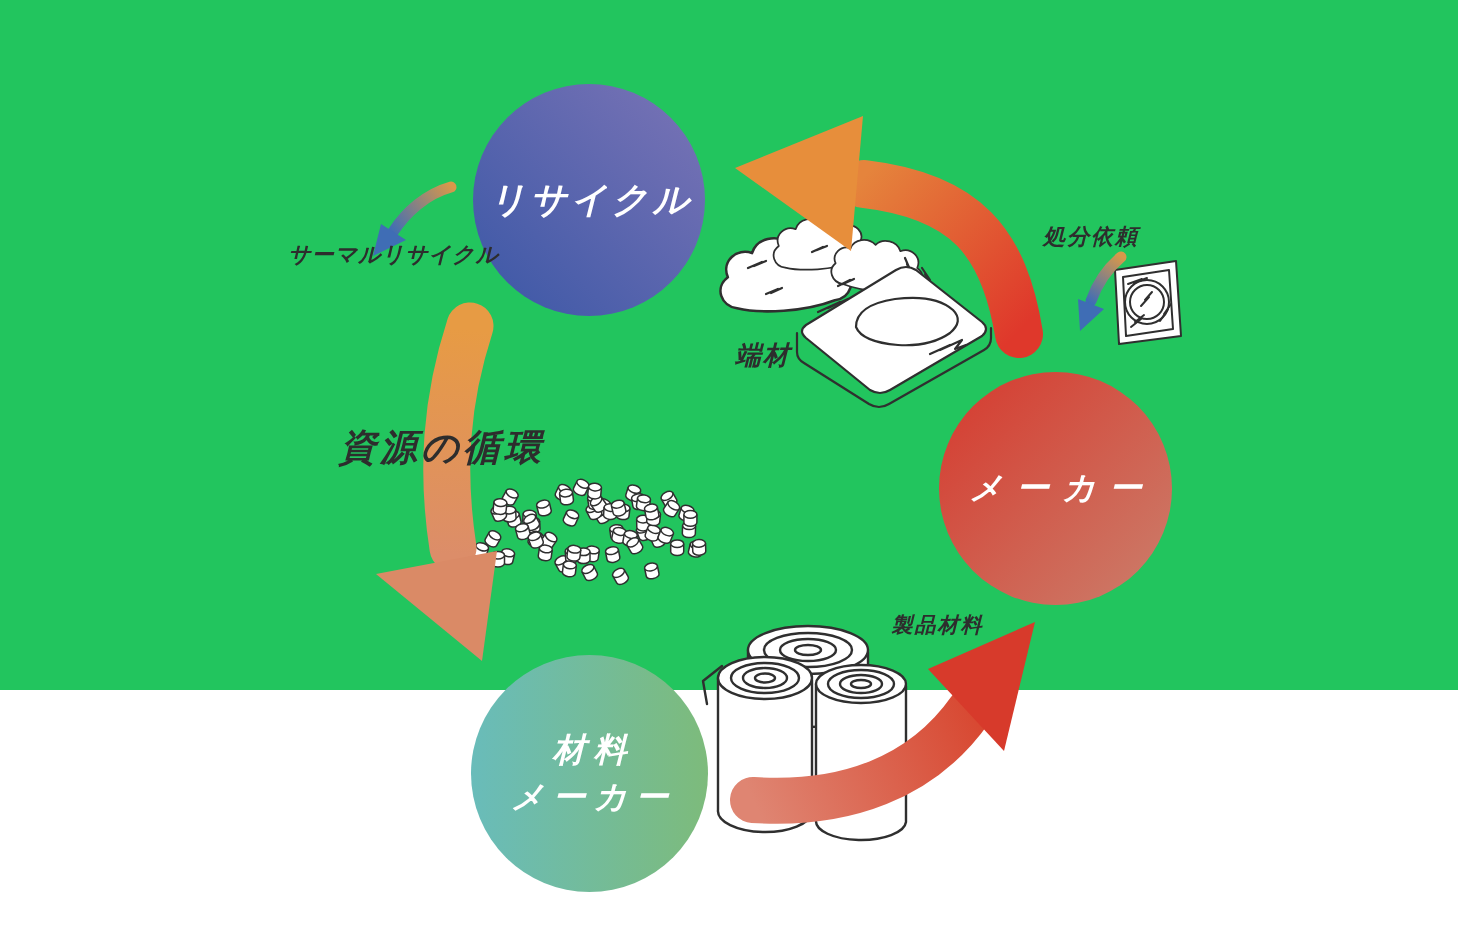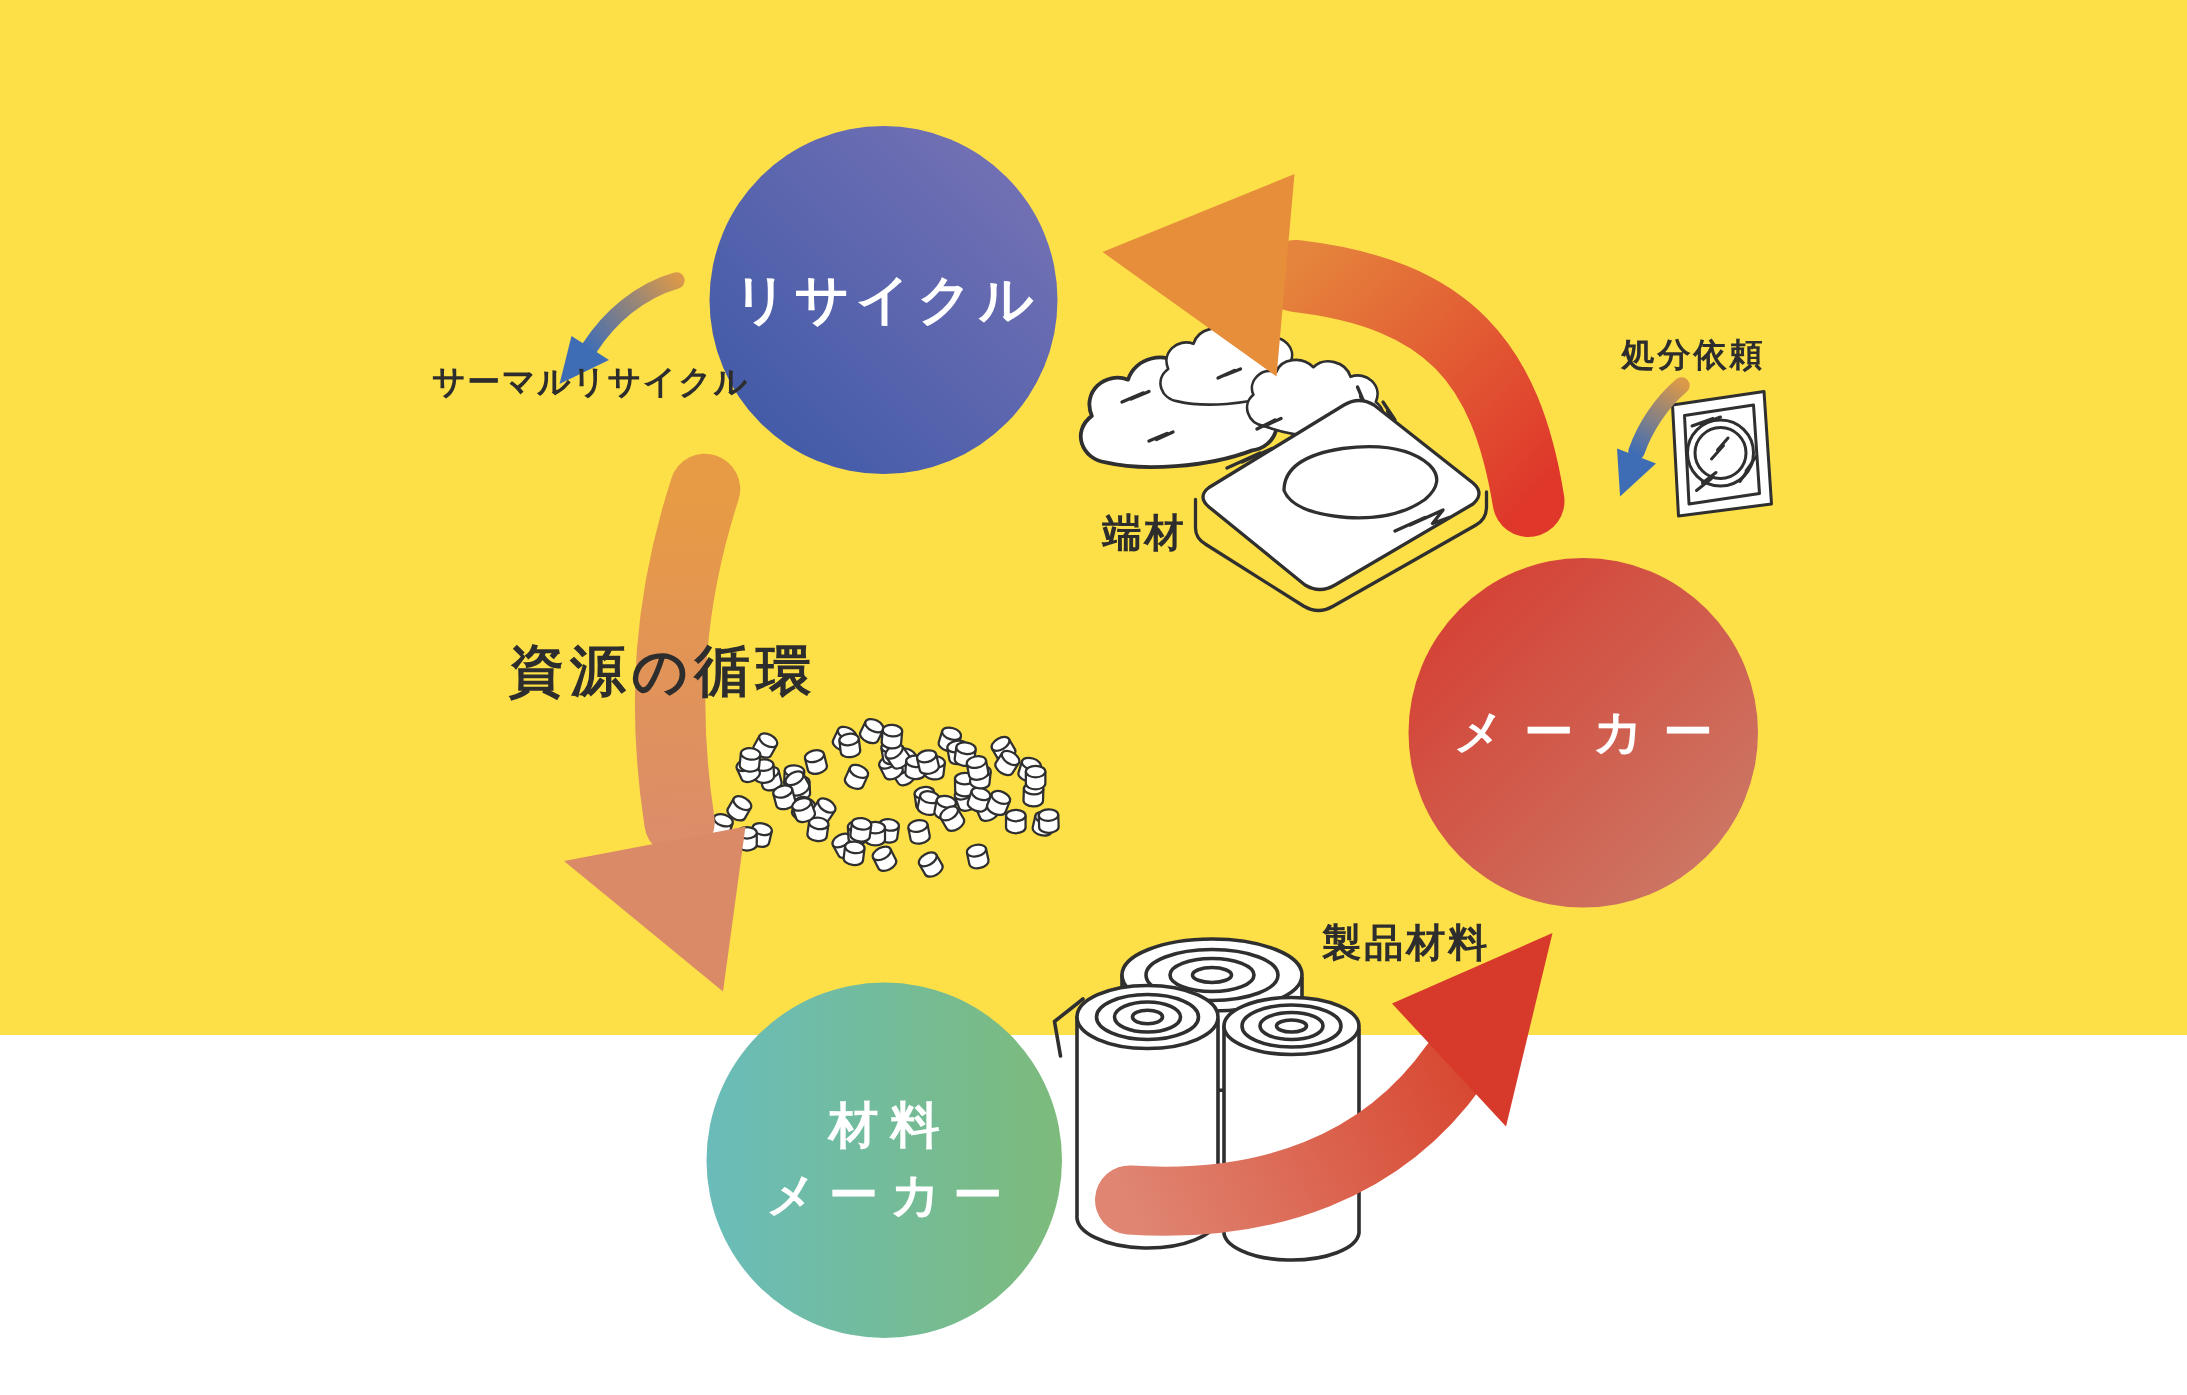"リサイクル" #stage { background: #fde047 -> #22c55e; font-style: none -> italic }
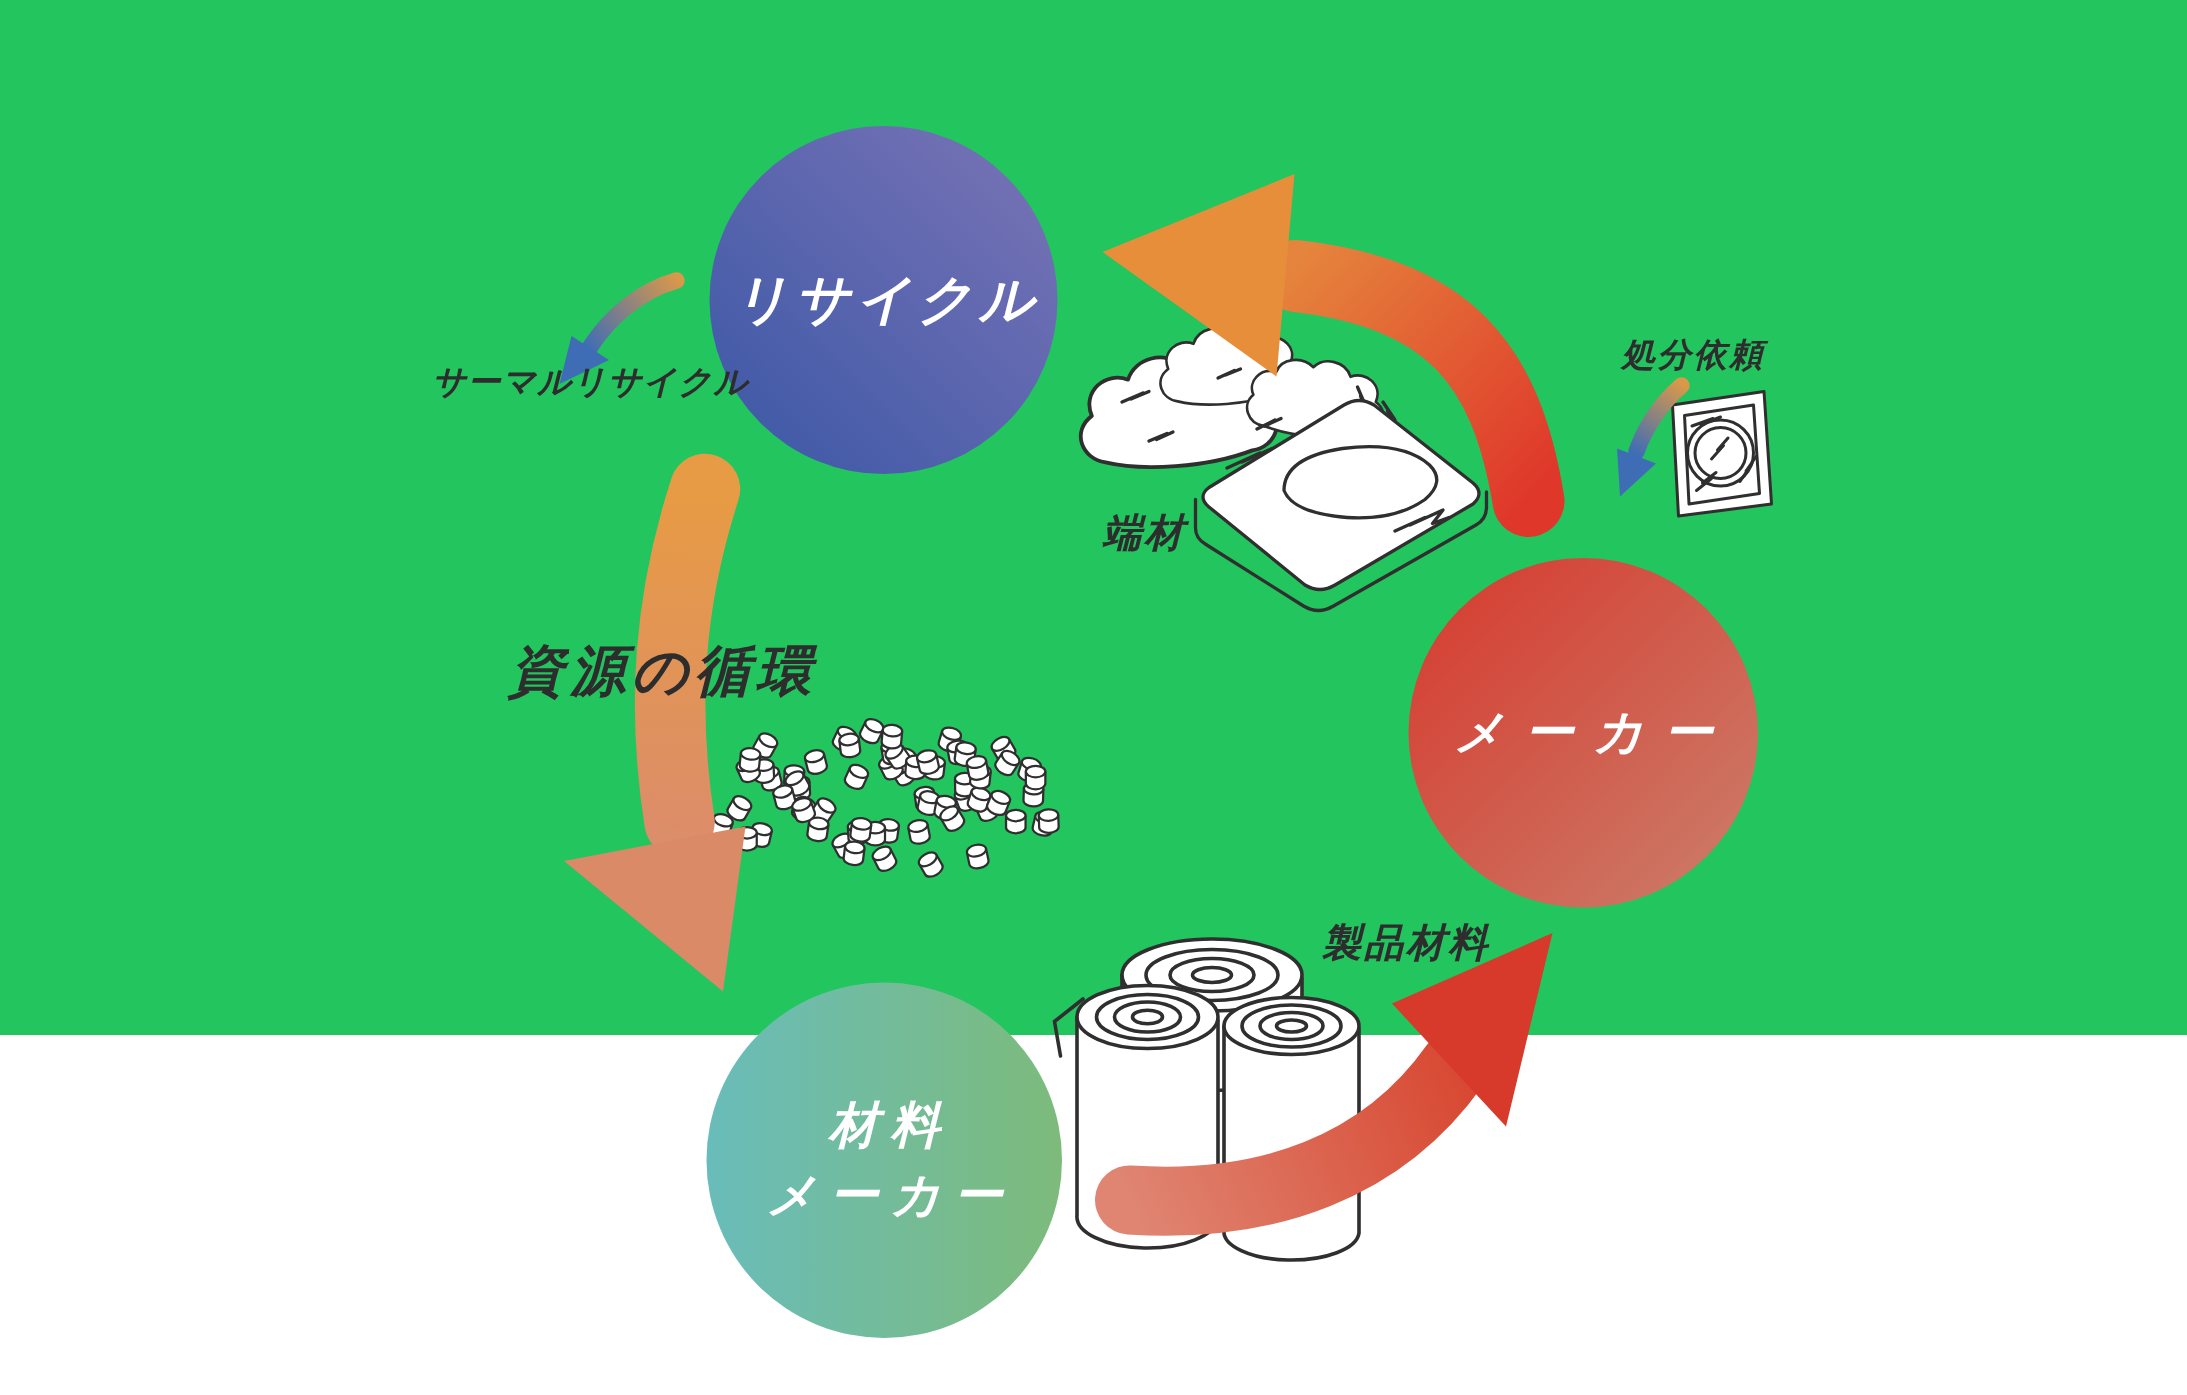"処分依頼" #disposal-label { left: 1059px -> 1021px }
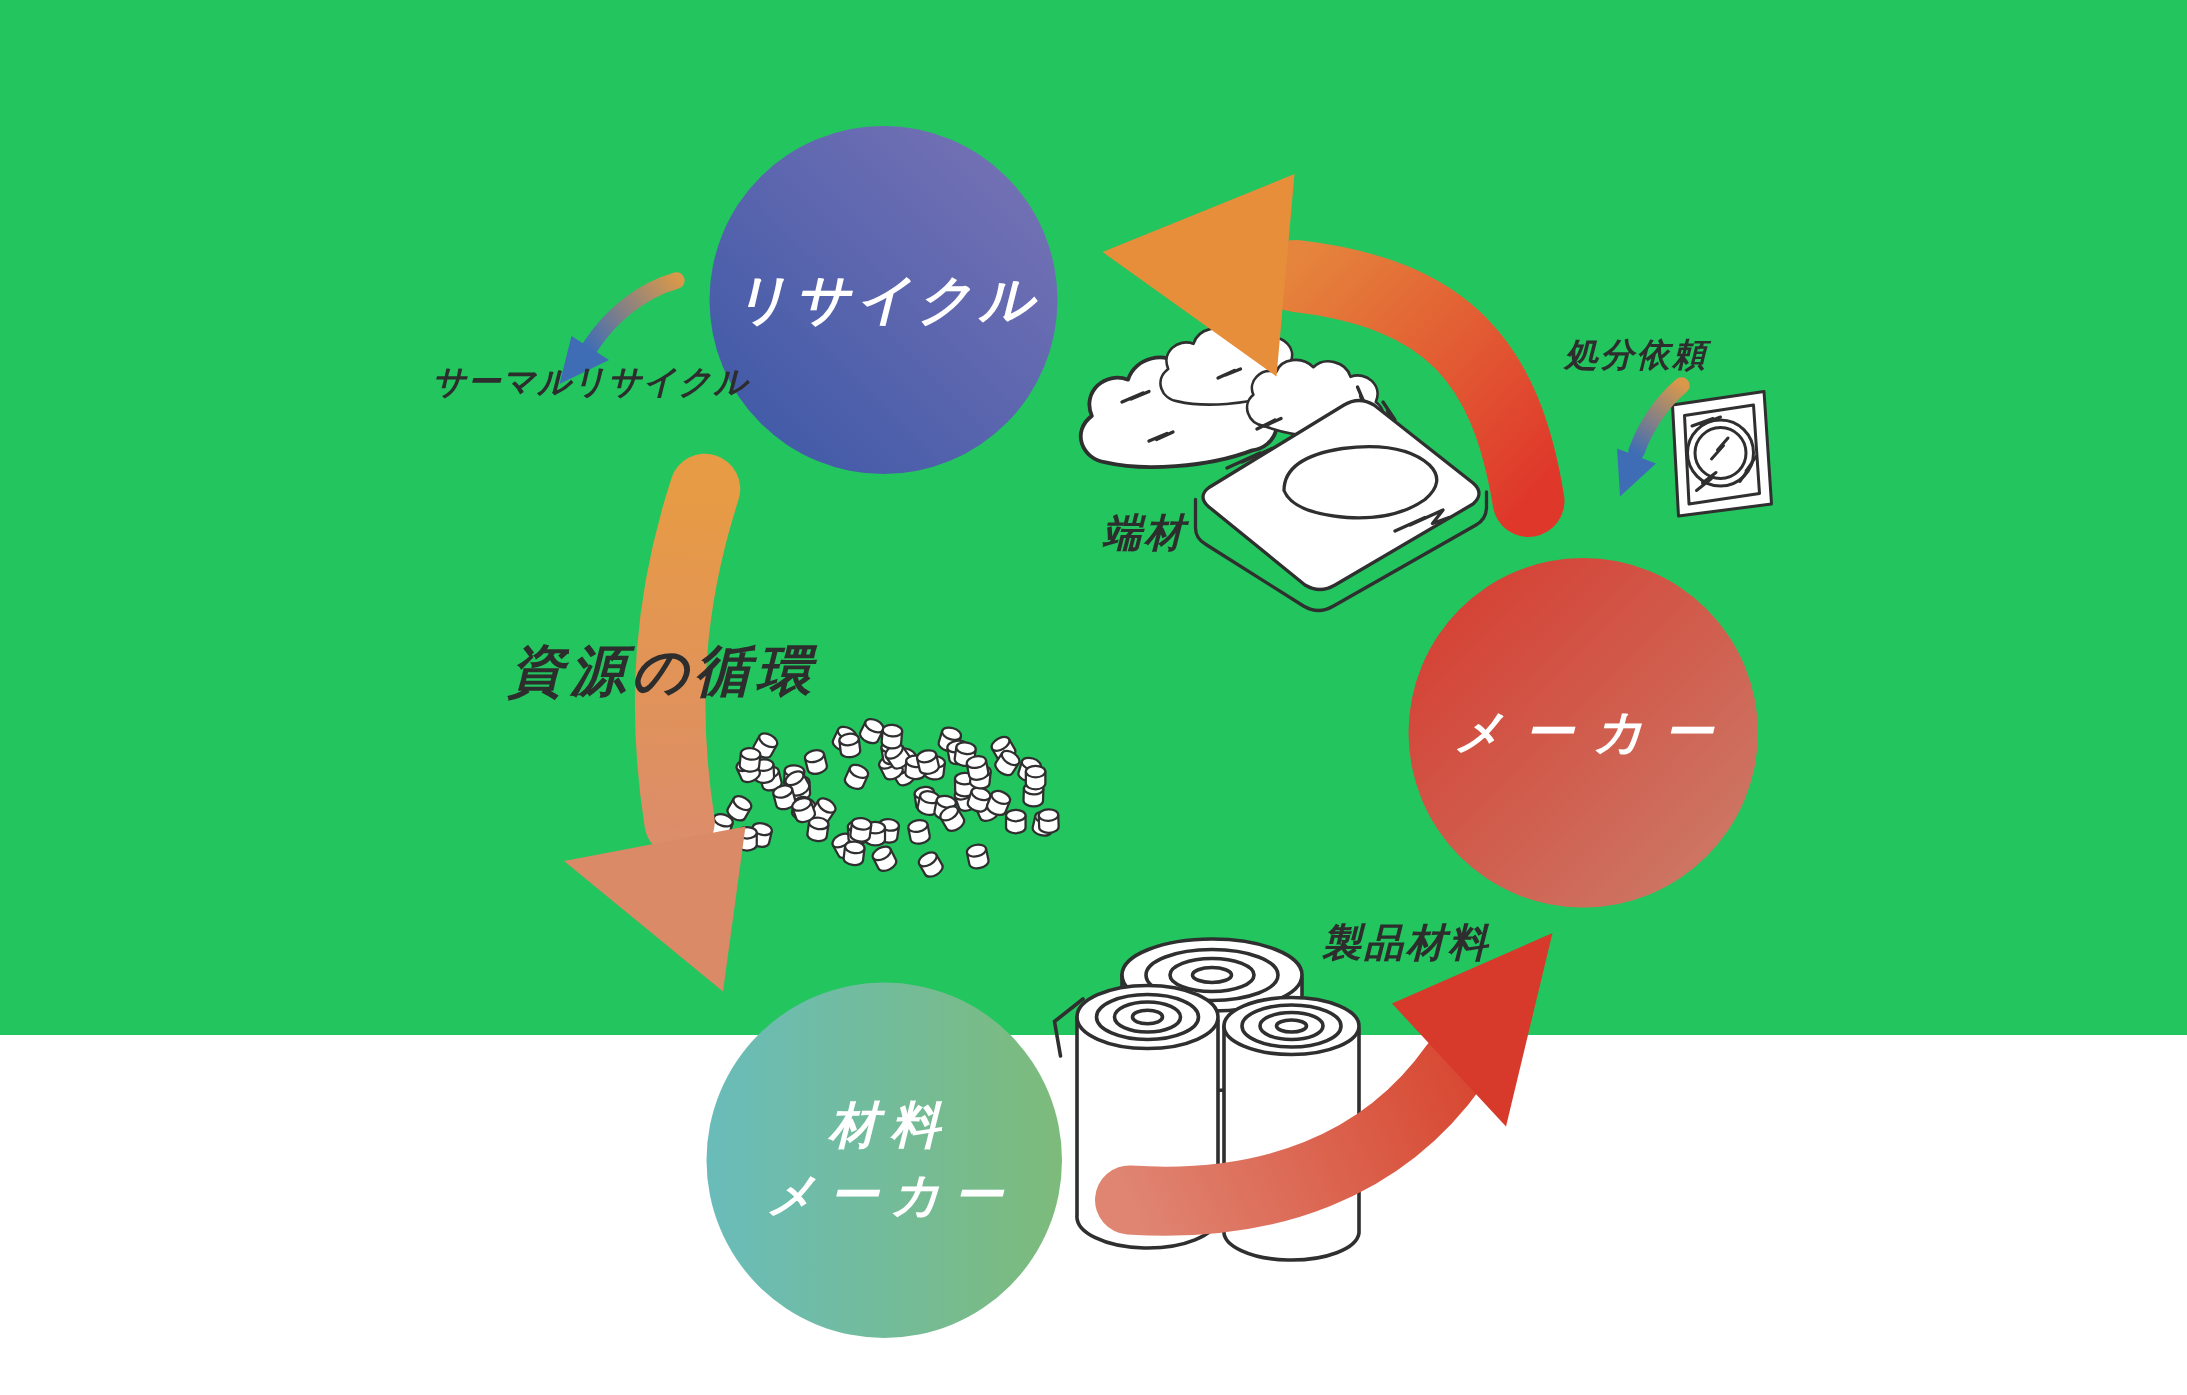"製品材料" #product-label { font-size: 26px -> 21px }
